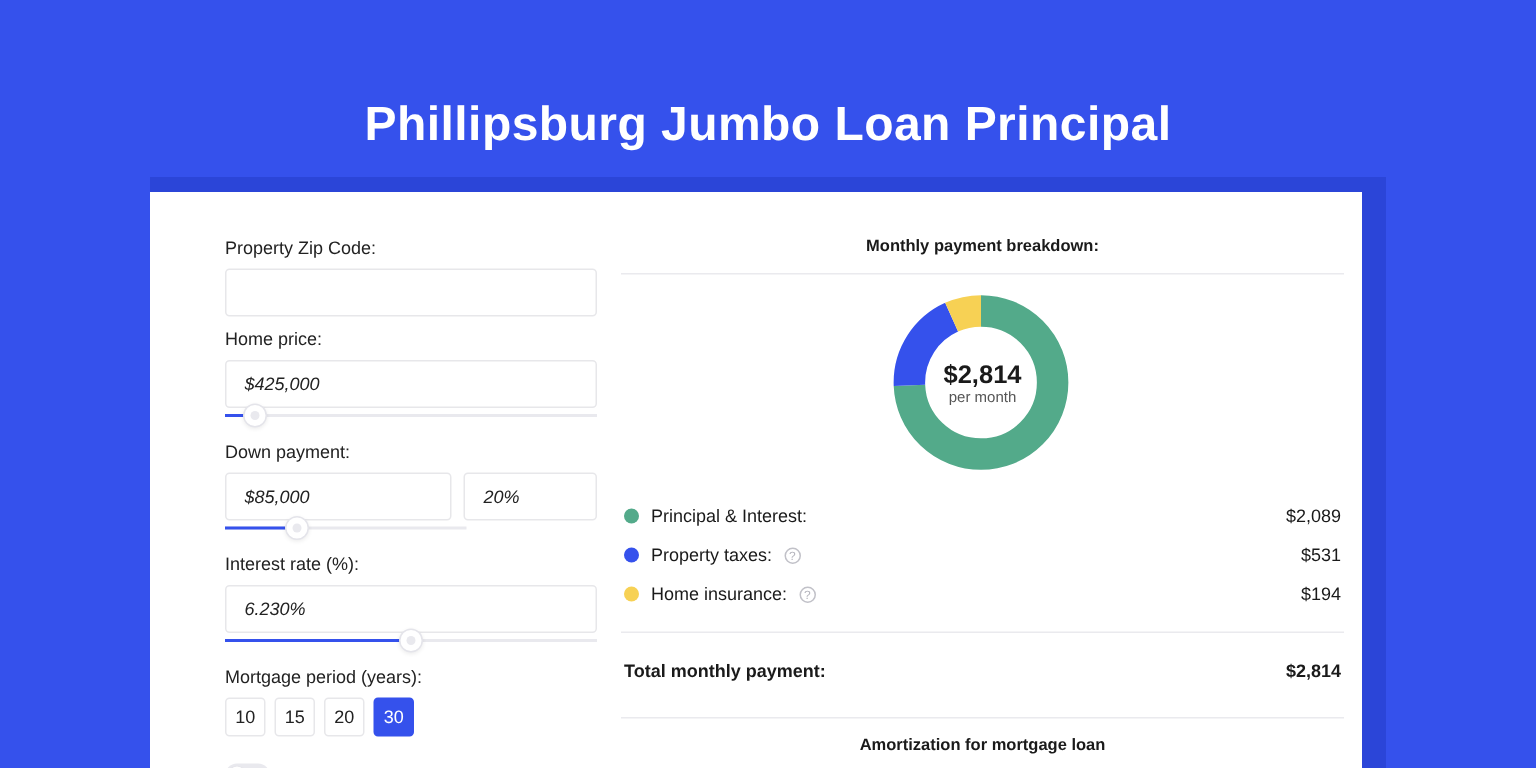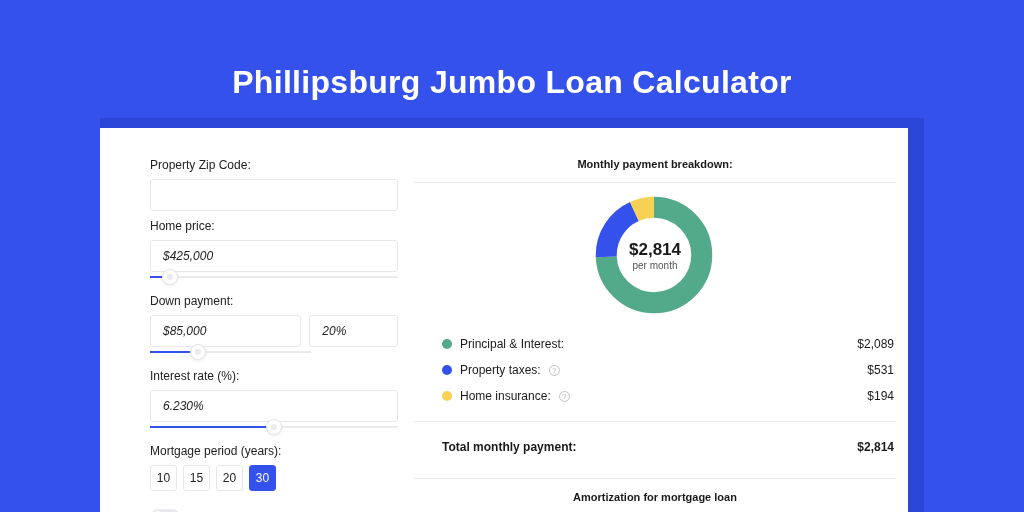"Phillipsburg Jumbo Loan Calculator" h1.page-title { text: Calculator -> Principal }
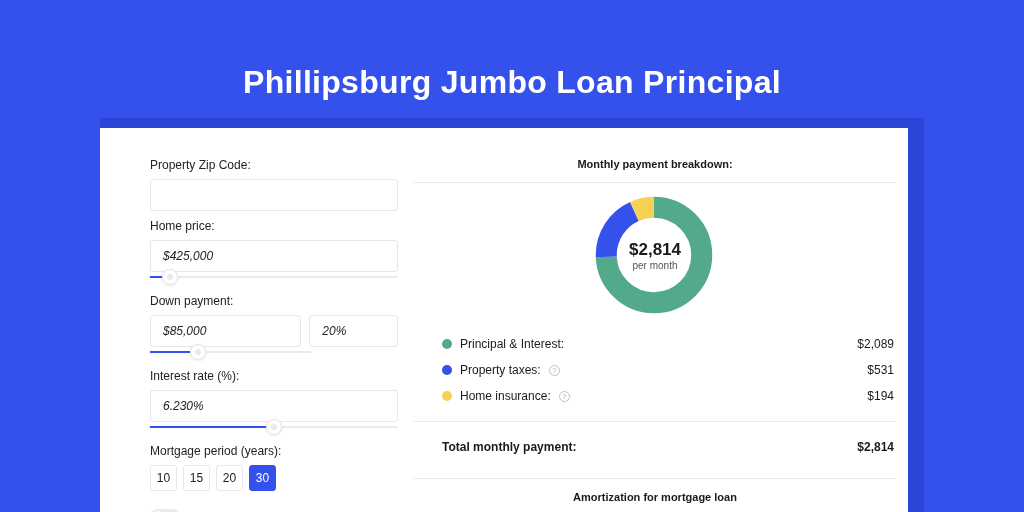"Principal & Interest:" .legend-row { margin-left: 26px -> none }
